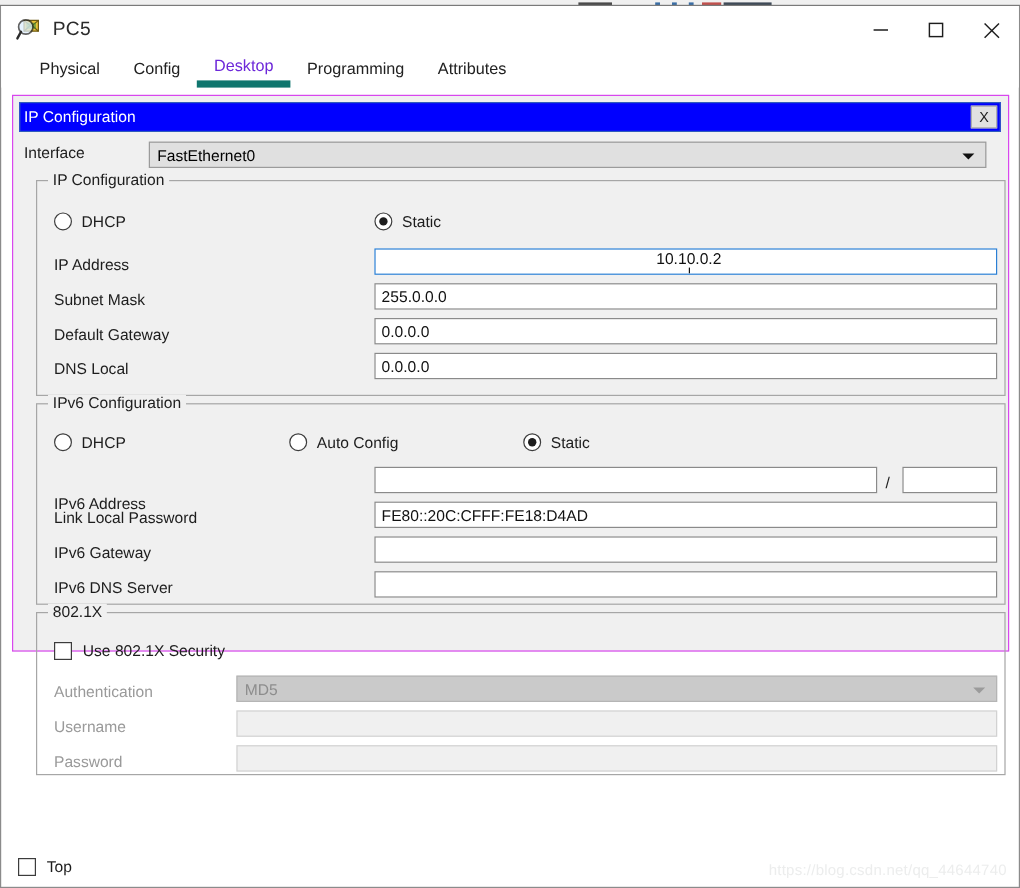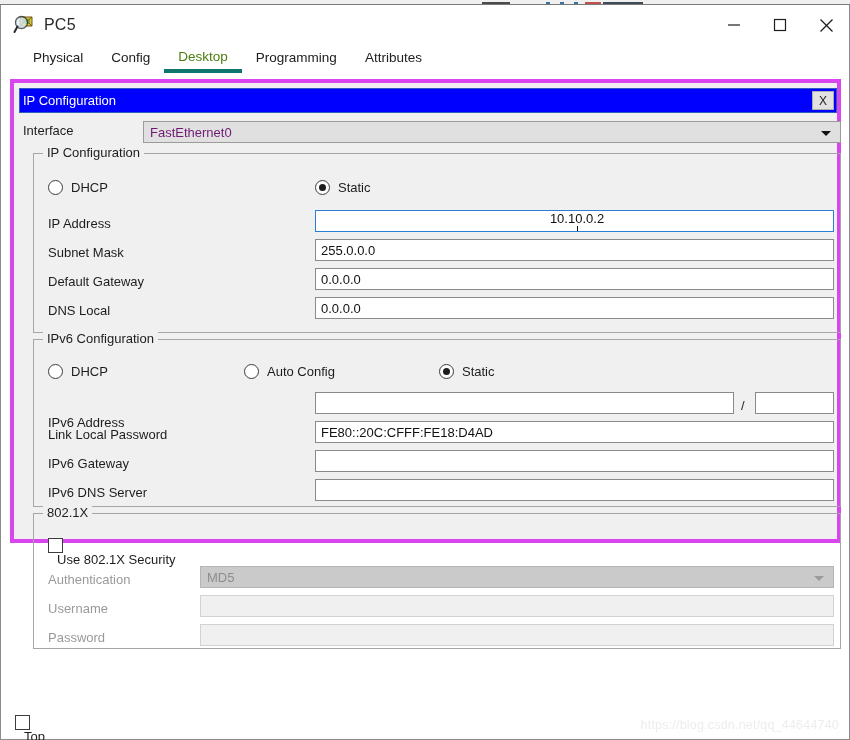"Desktop" .tab.active { border-bottom: 4px solid #0f766e -> 6px solid #0f766e; color: #4d7c0f -> #6d28d9 }
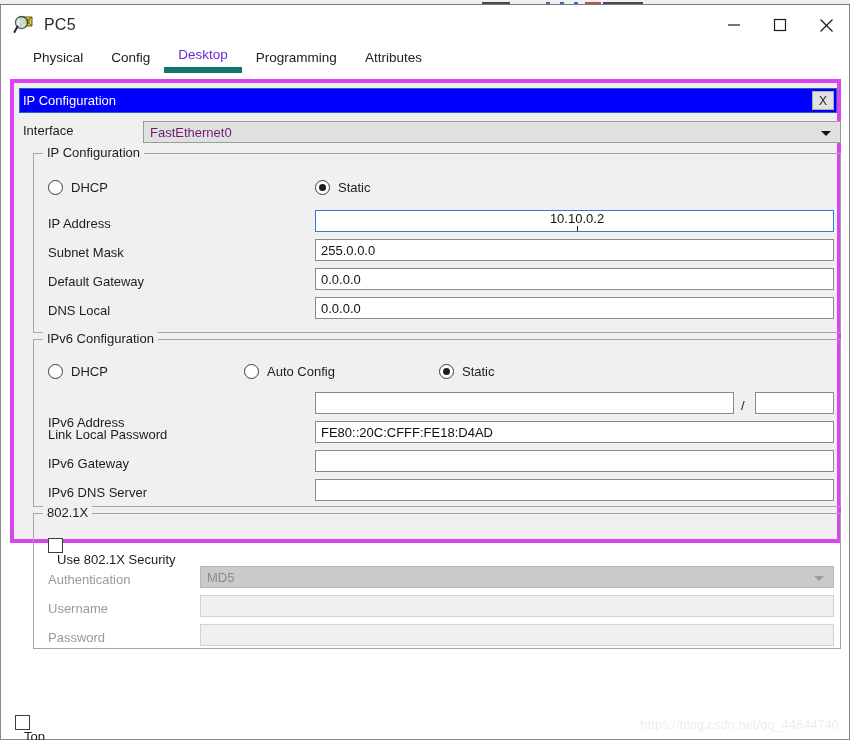"IP Configuration" .content { border: 4px solid #d946ef -> 1px solid #d946ef }
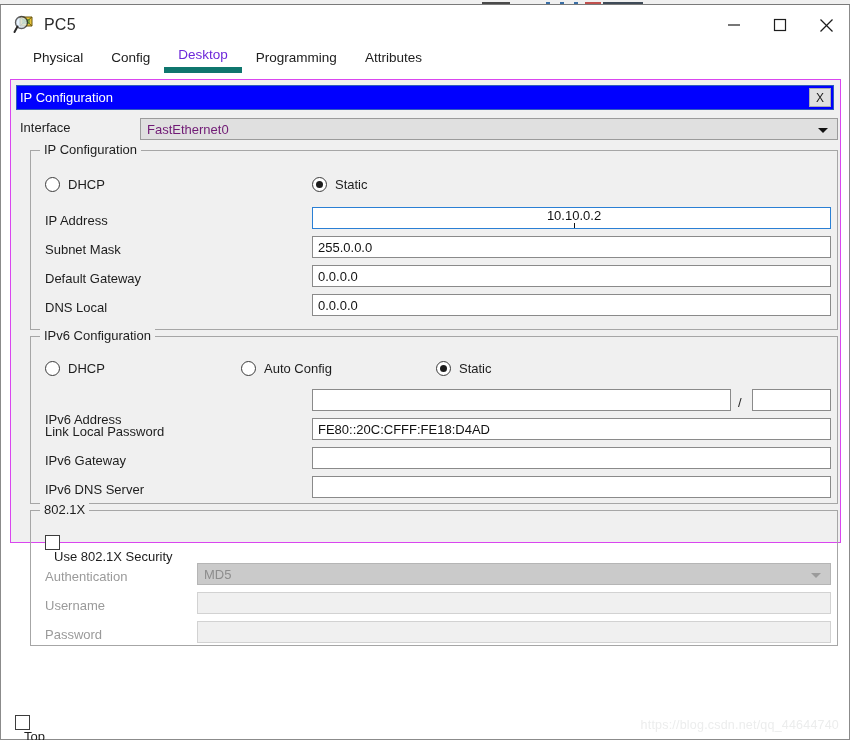"FastEthernet0" .combo { color: #701a75 -> #000000; left: 120px -> 104px }
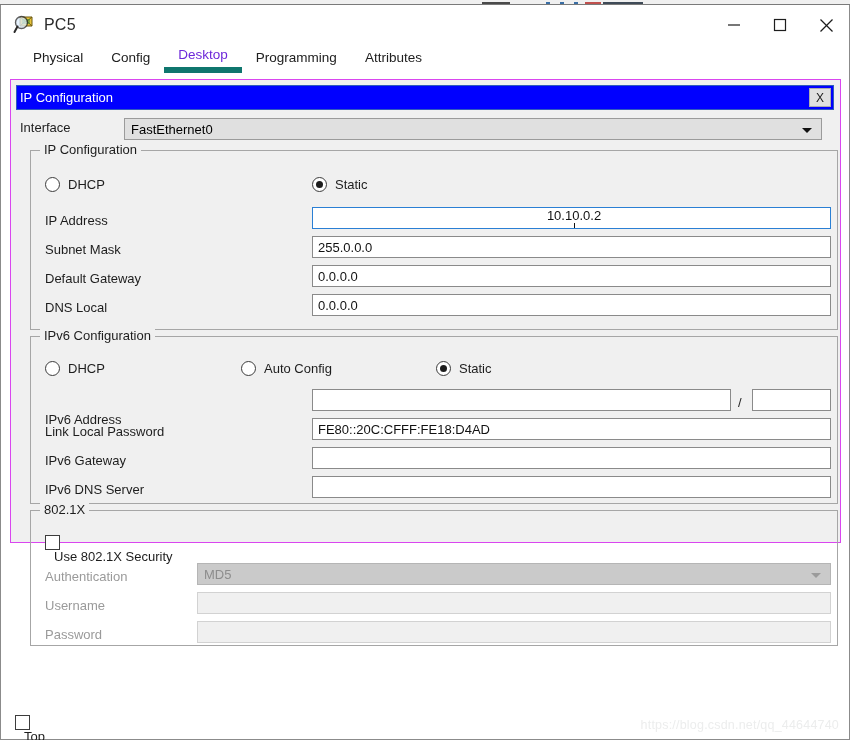"Use 802.1X Security" .check { align-items: flex-start -> flex-end; flex-direction: column -> none }
